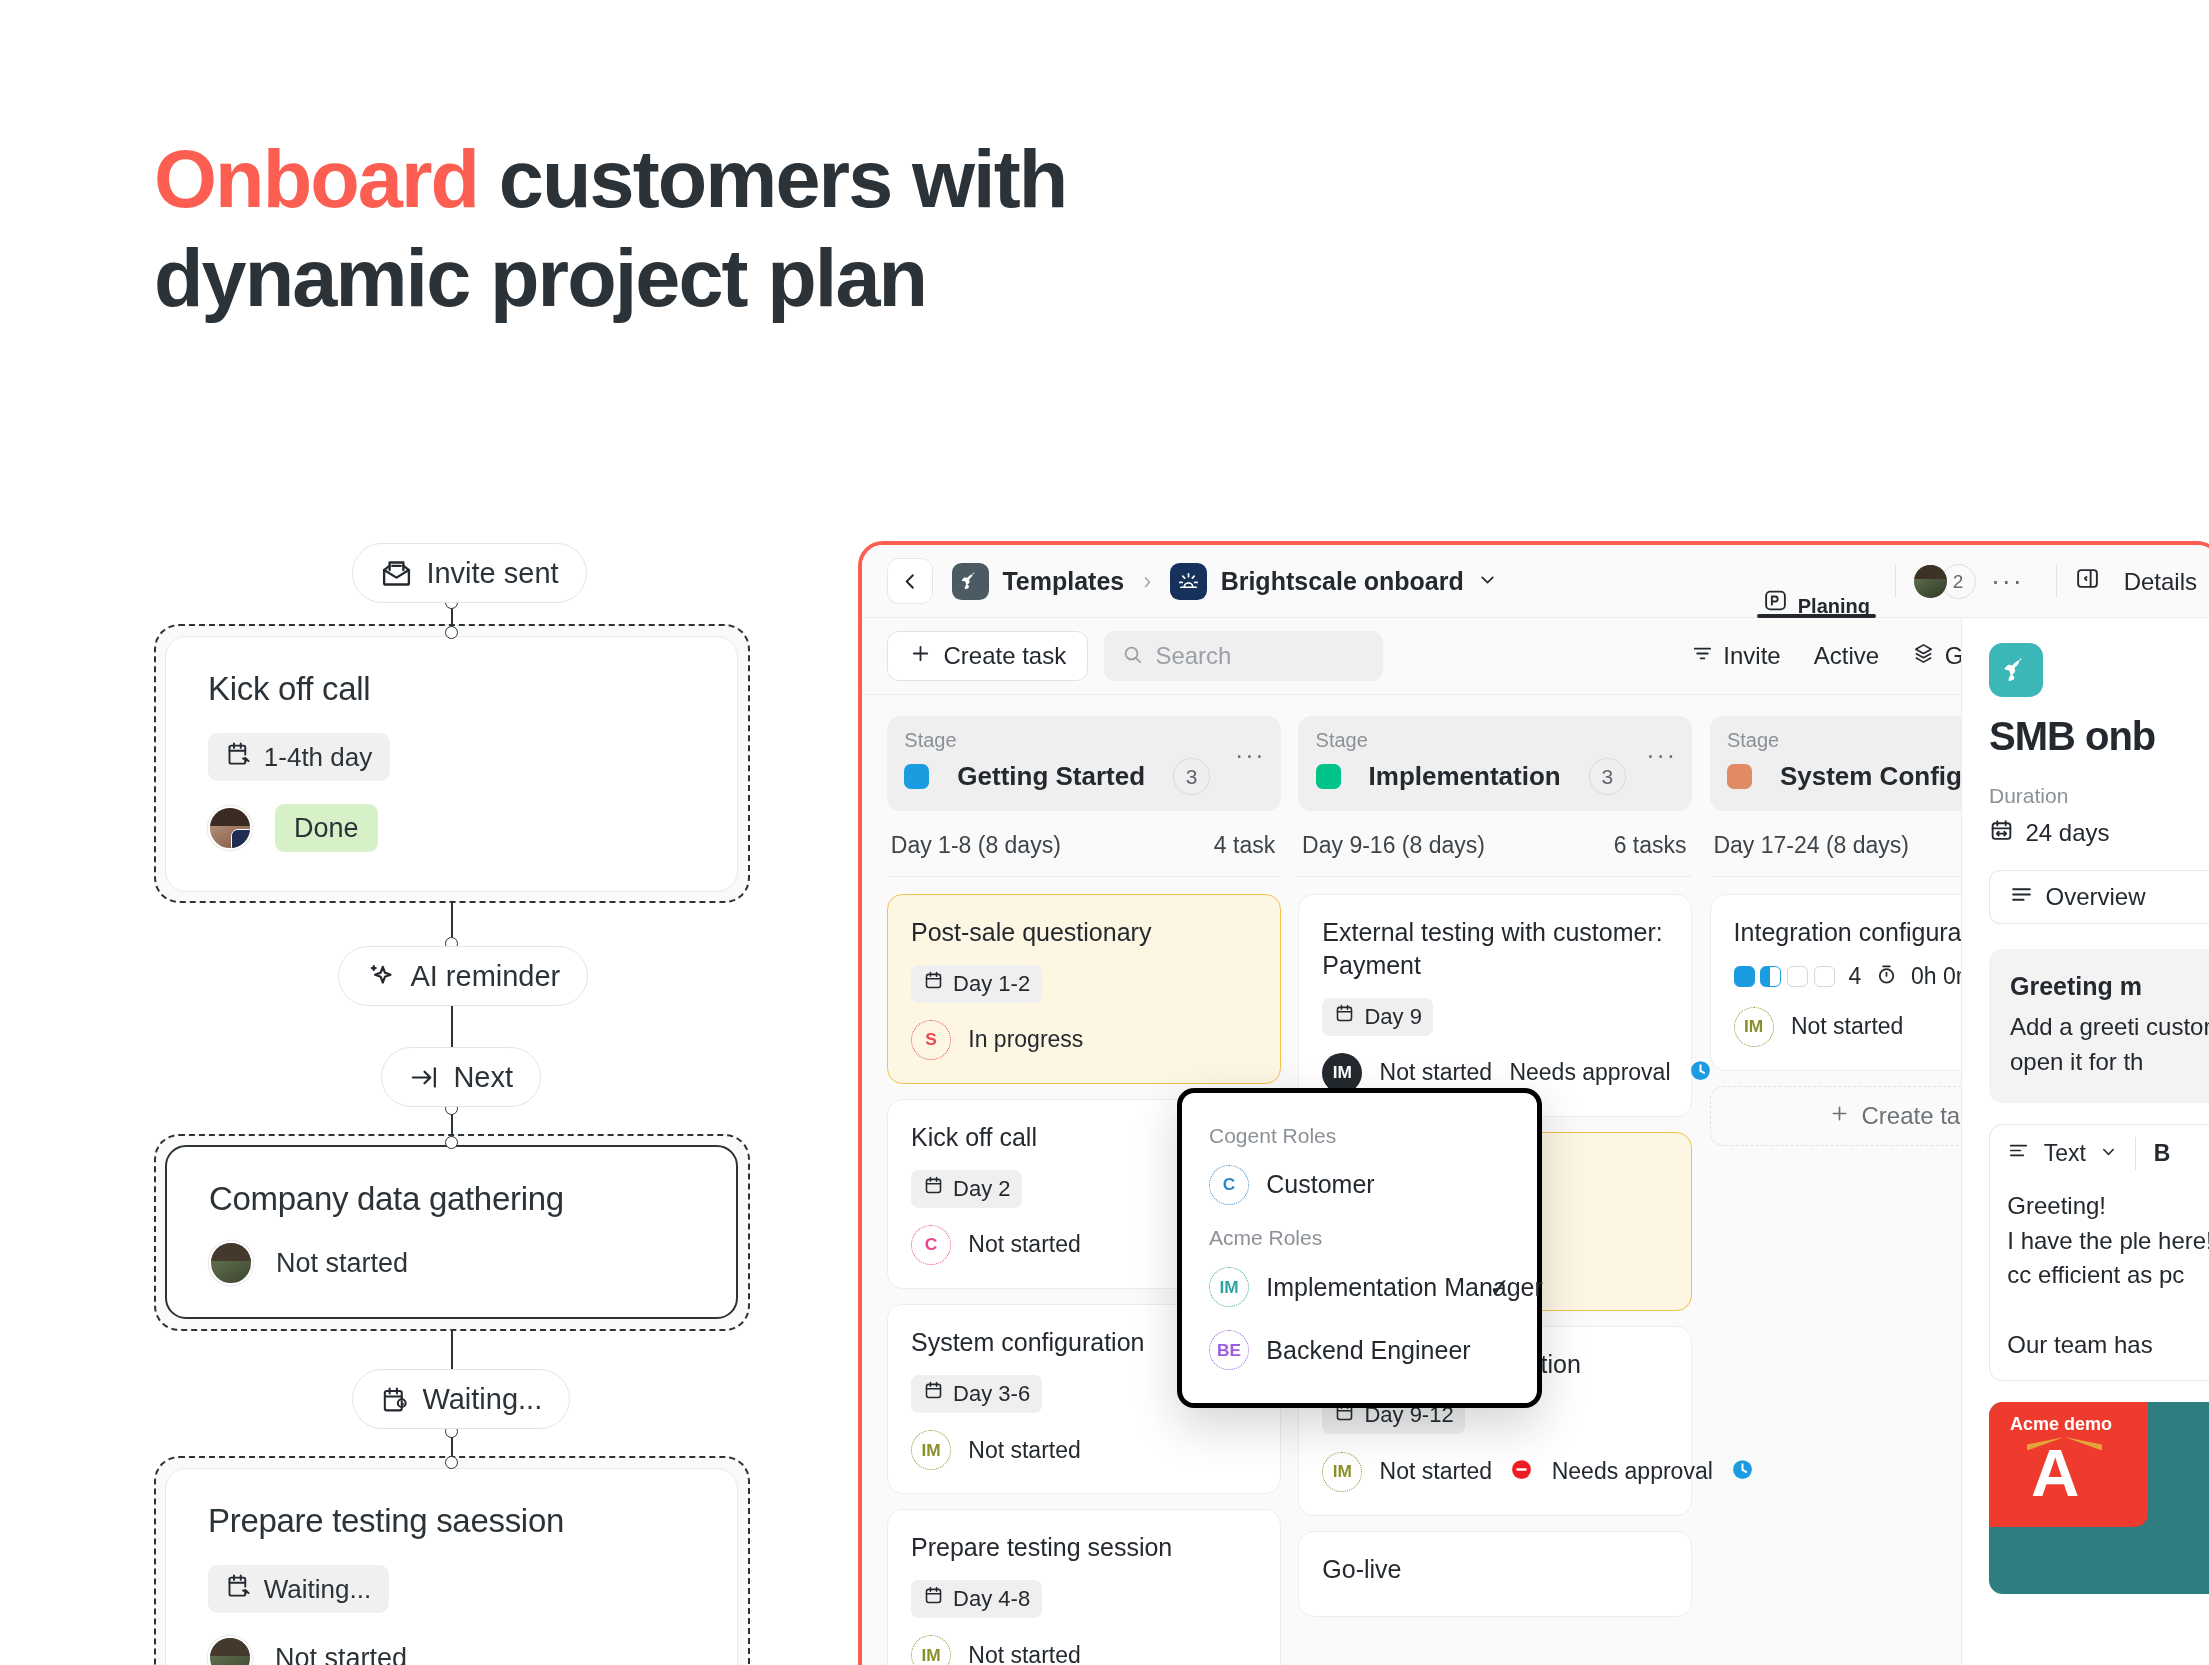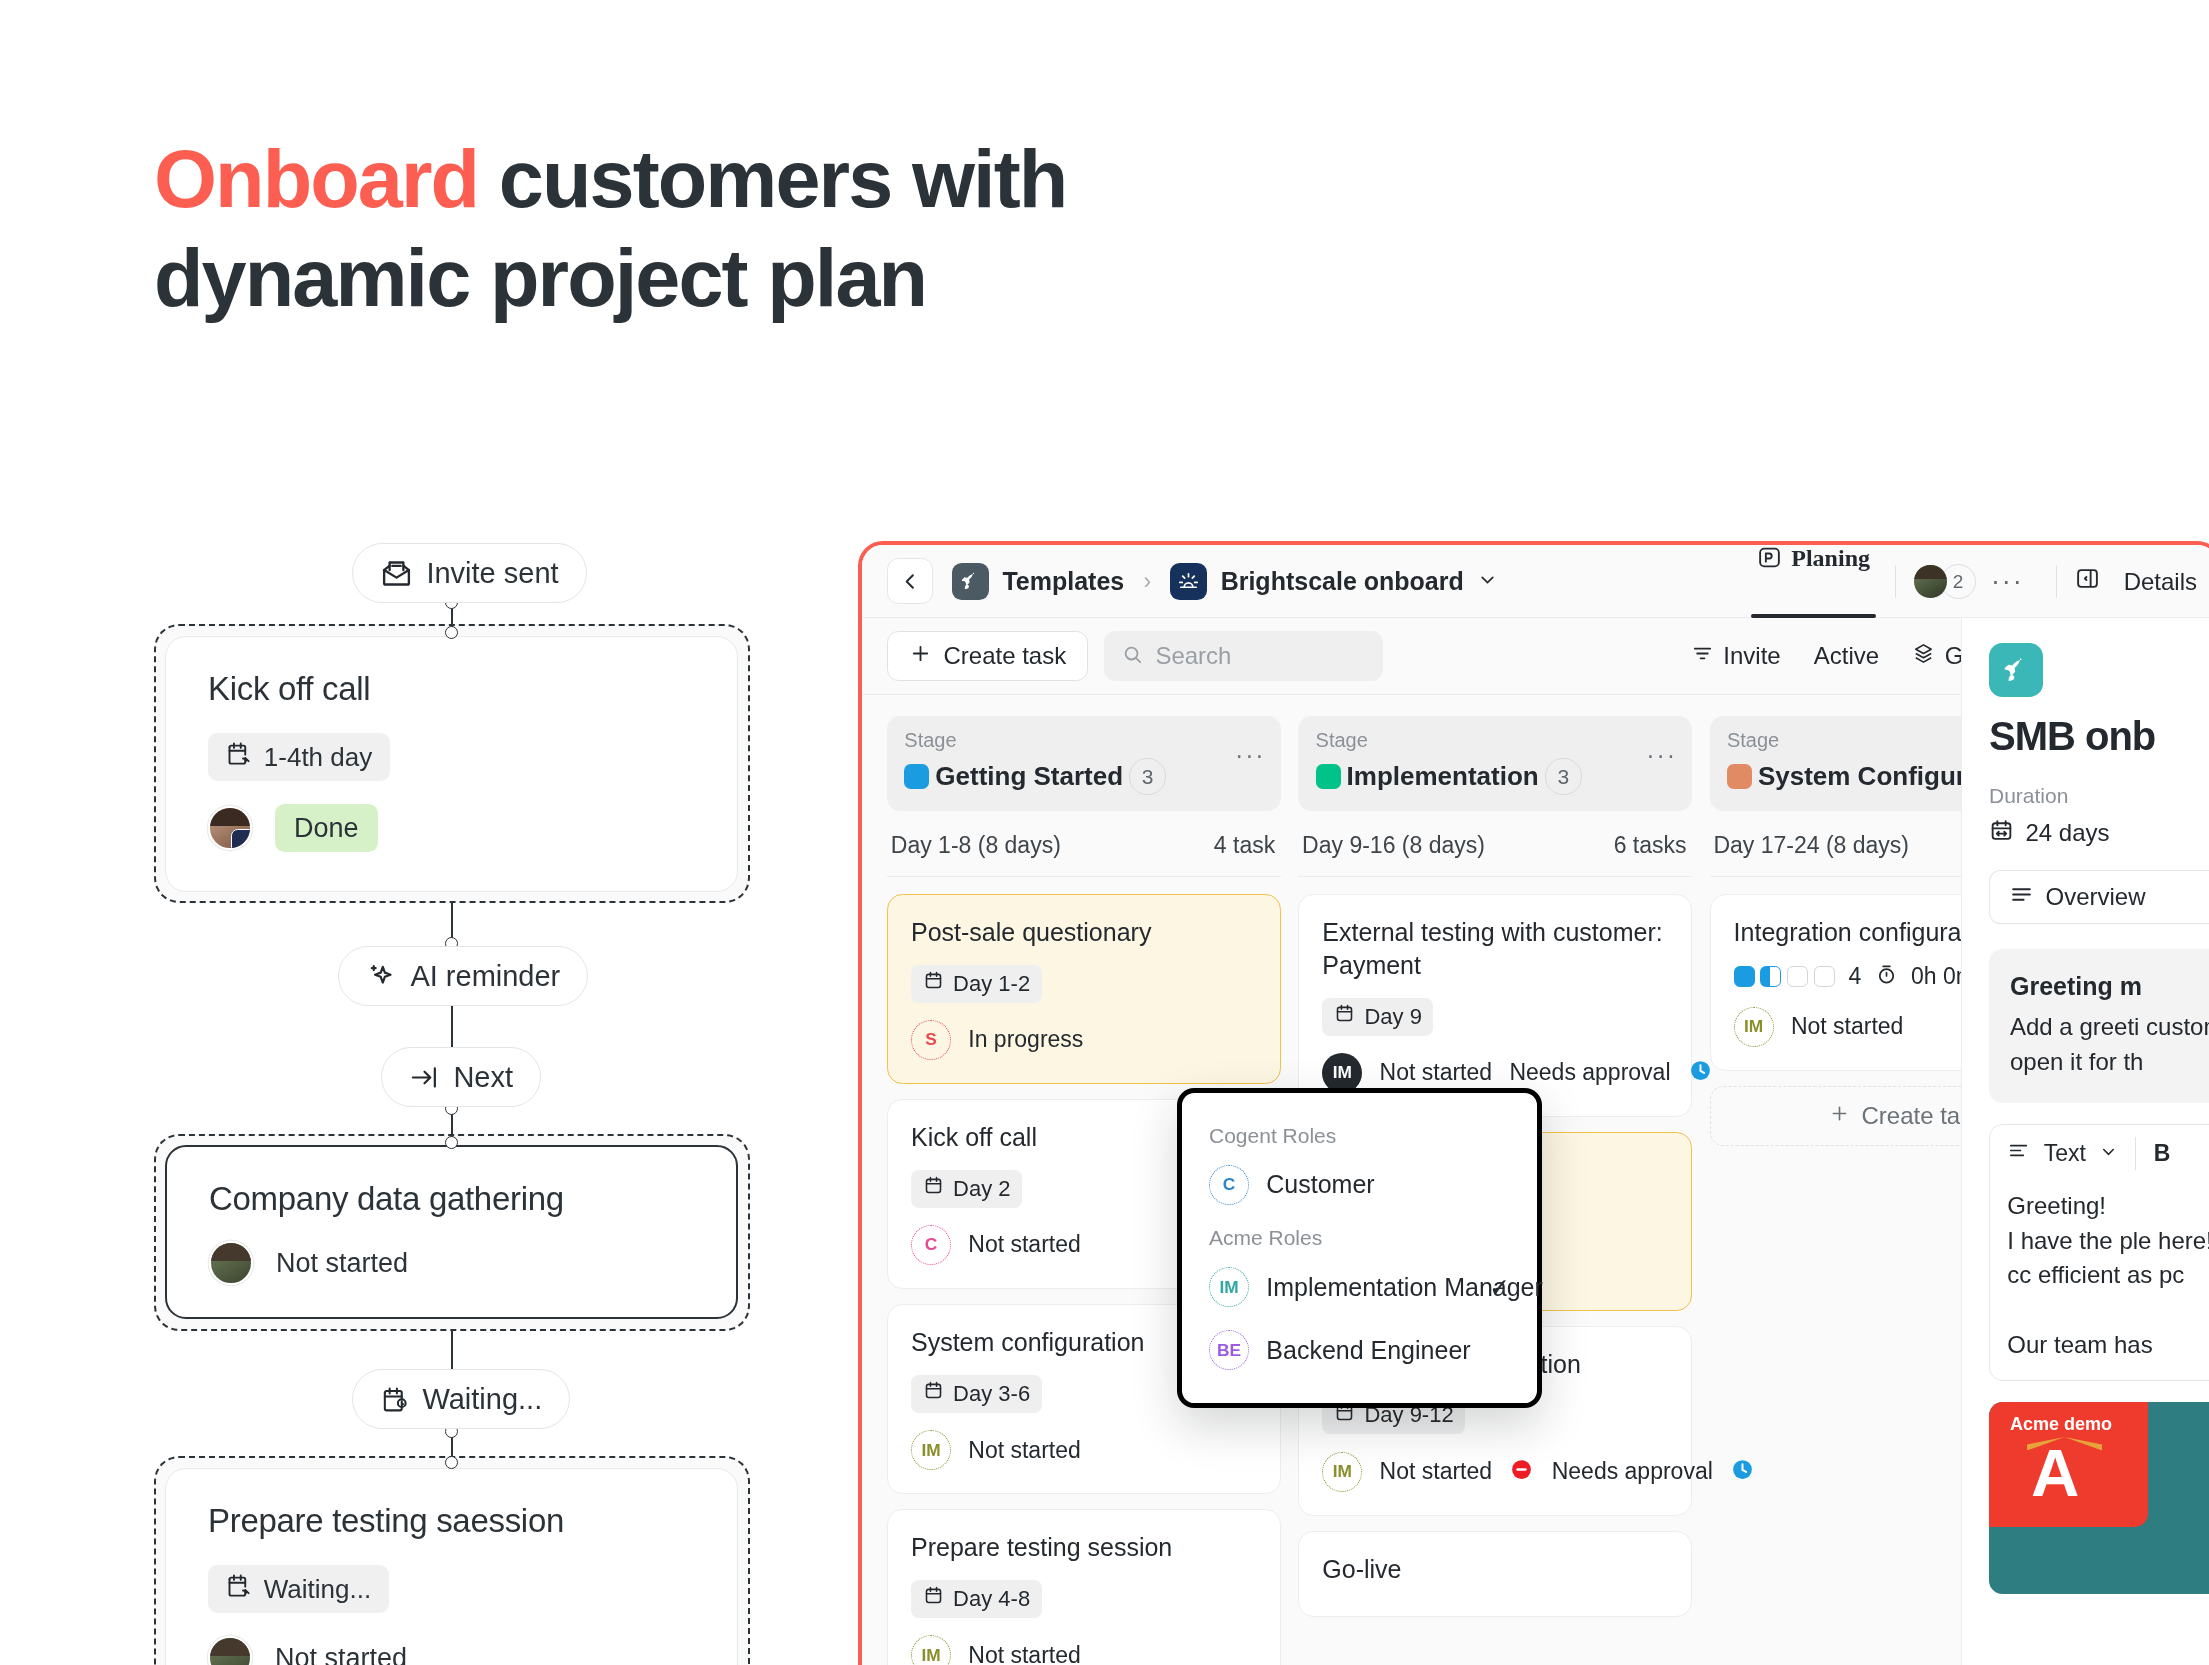"Planing" .tab-planing { align-items: flex-start -> flex-end; font-family: Liberation Serif, serif -> none; font-size: 24px -> 20px }
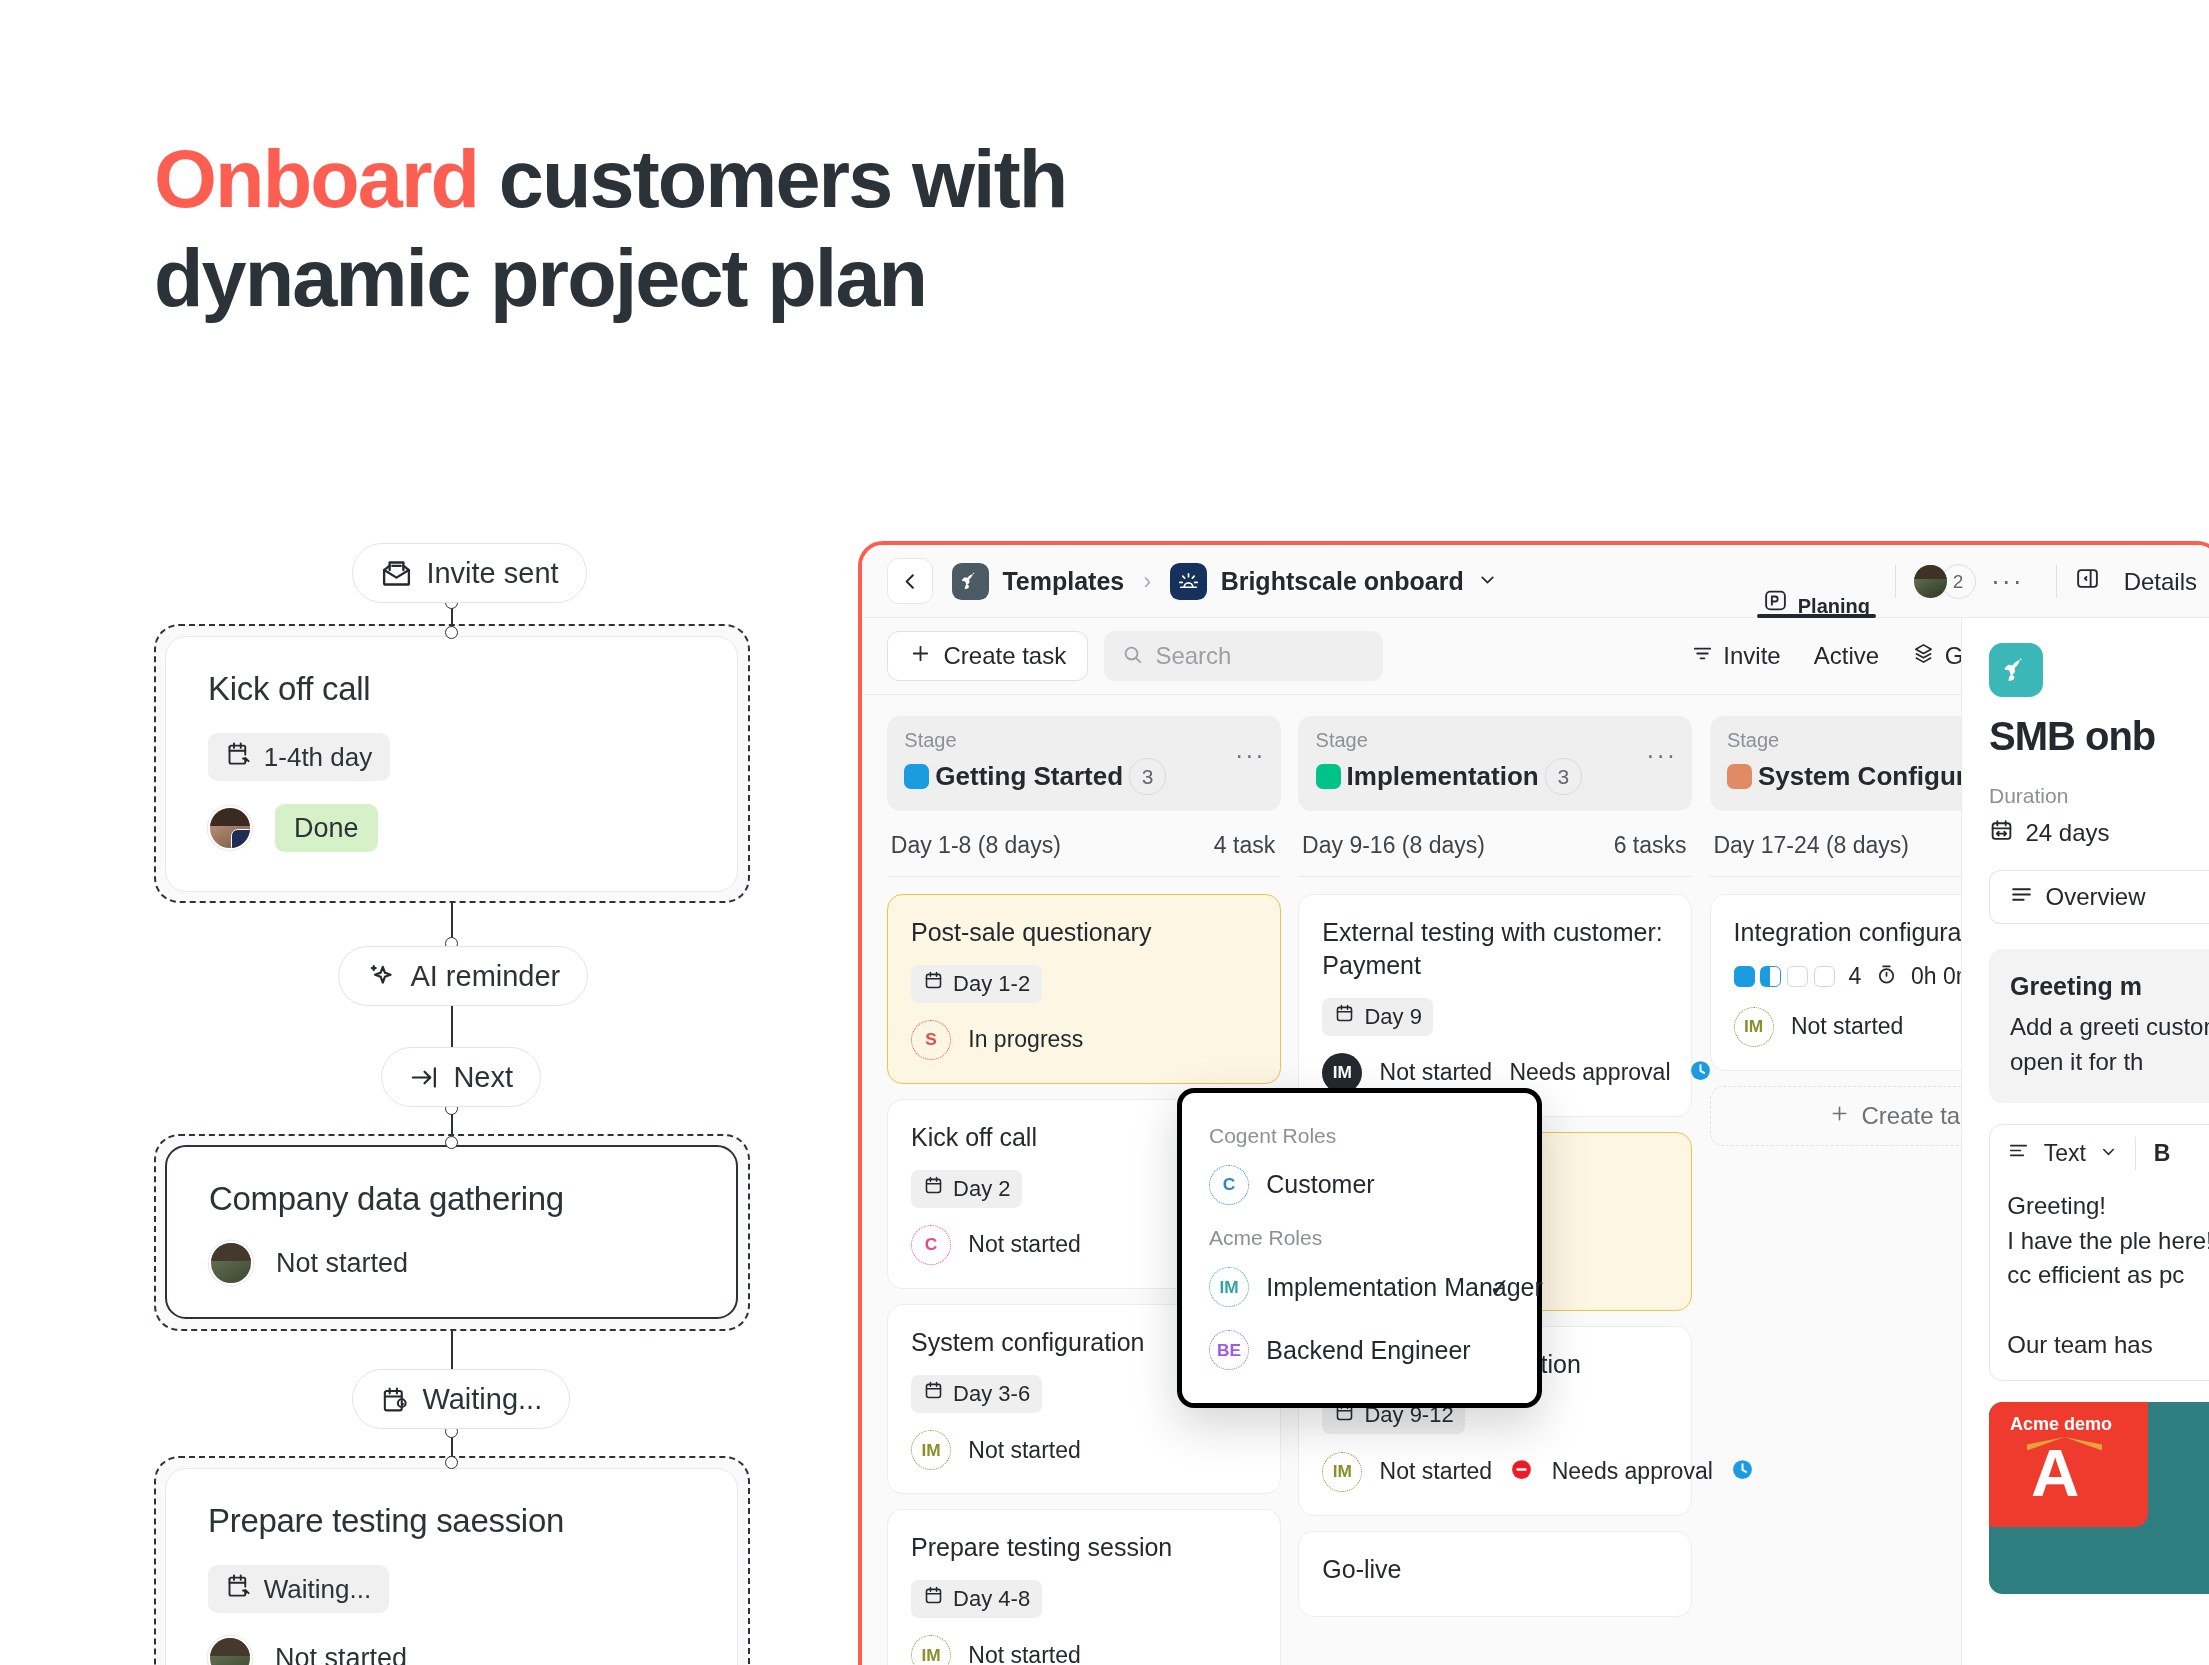"Getting Started" .stage-row { gap: 6px -> 28px }
